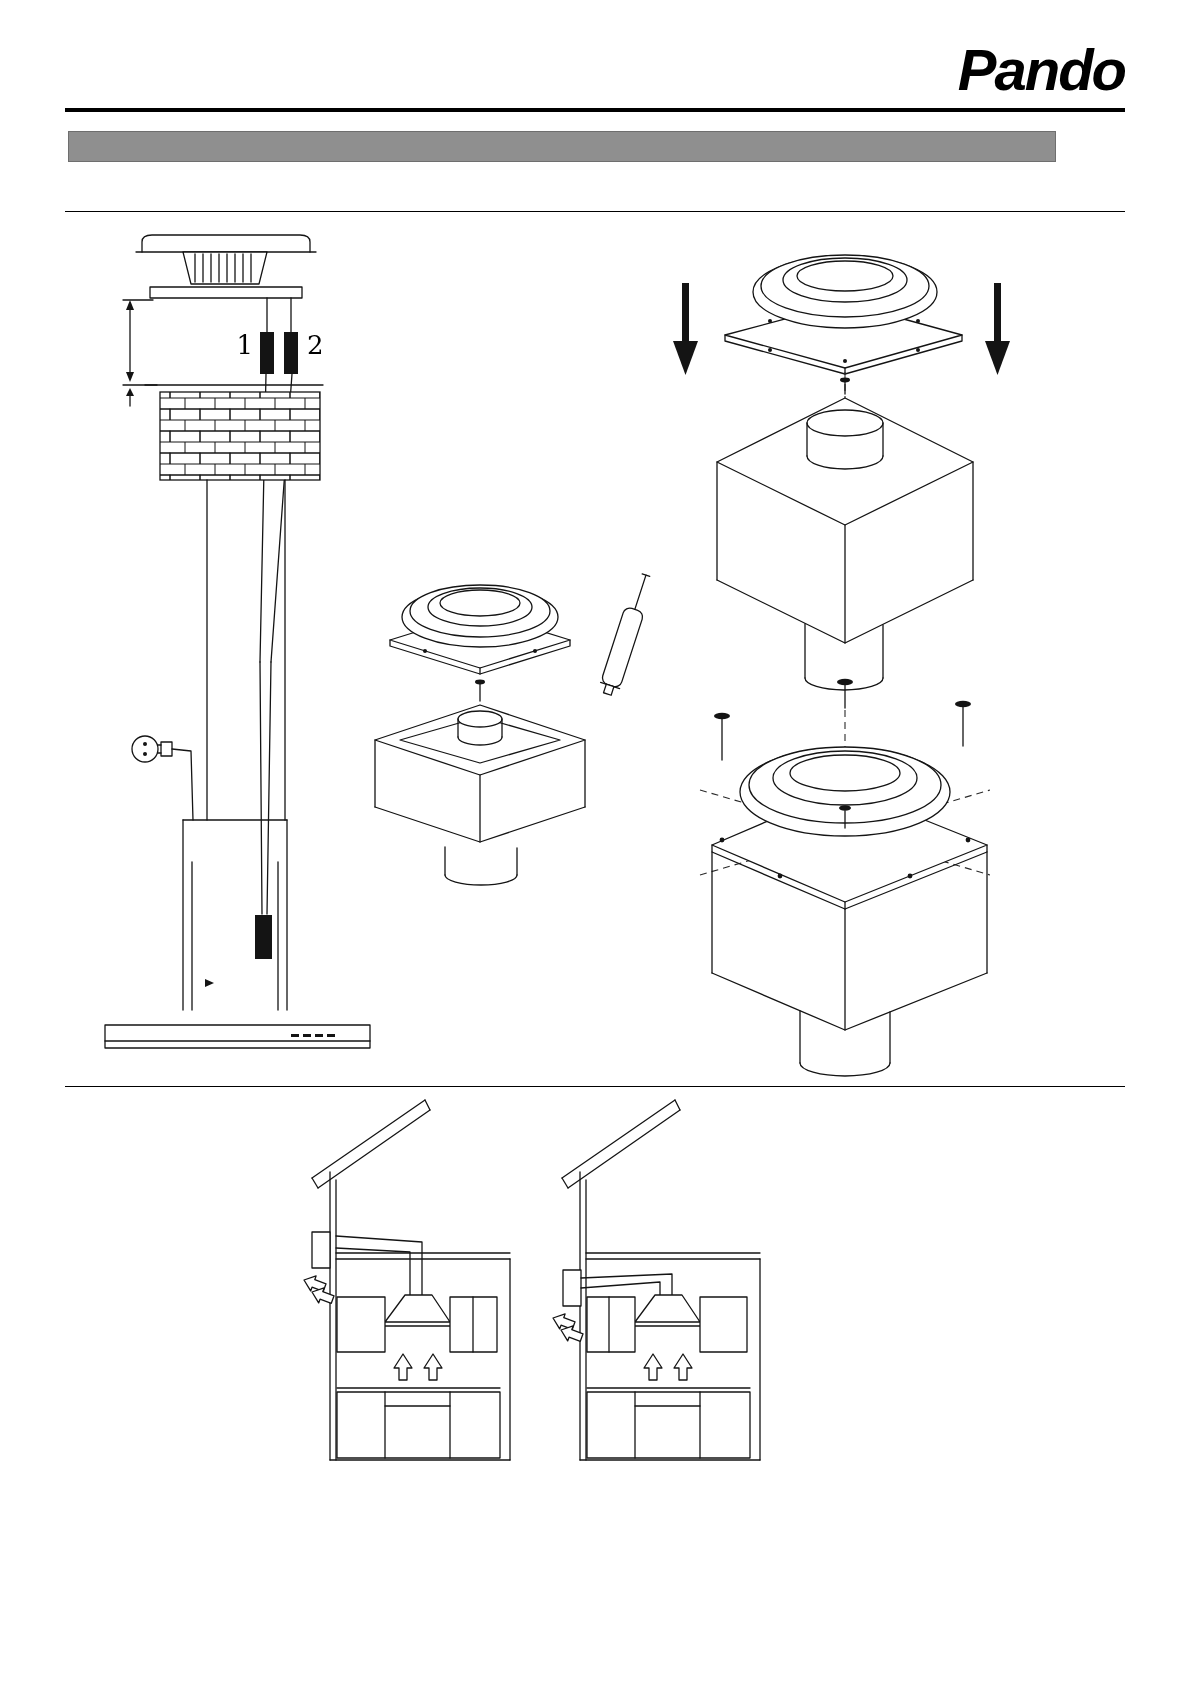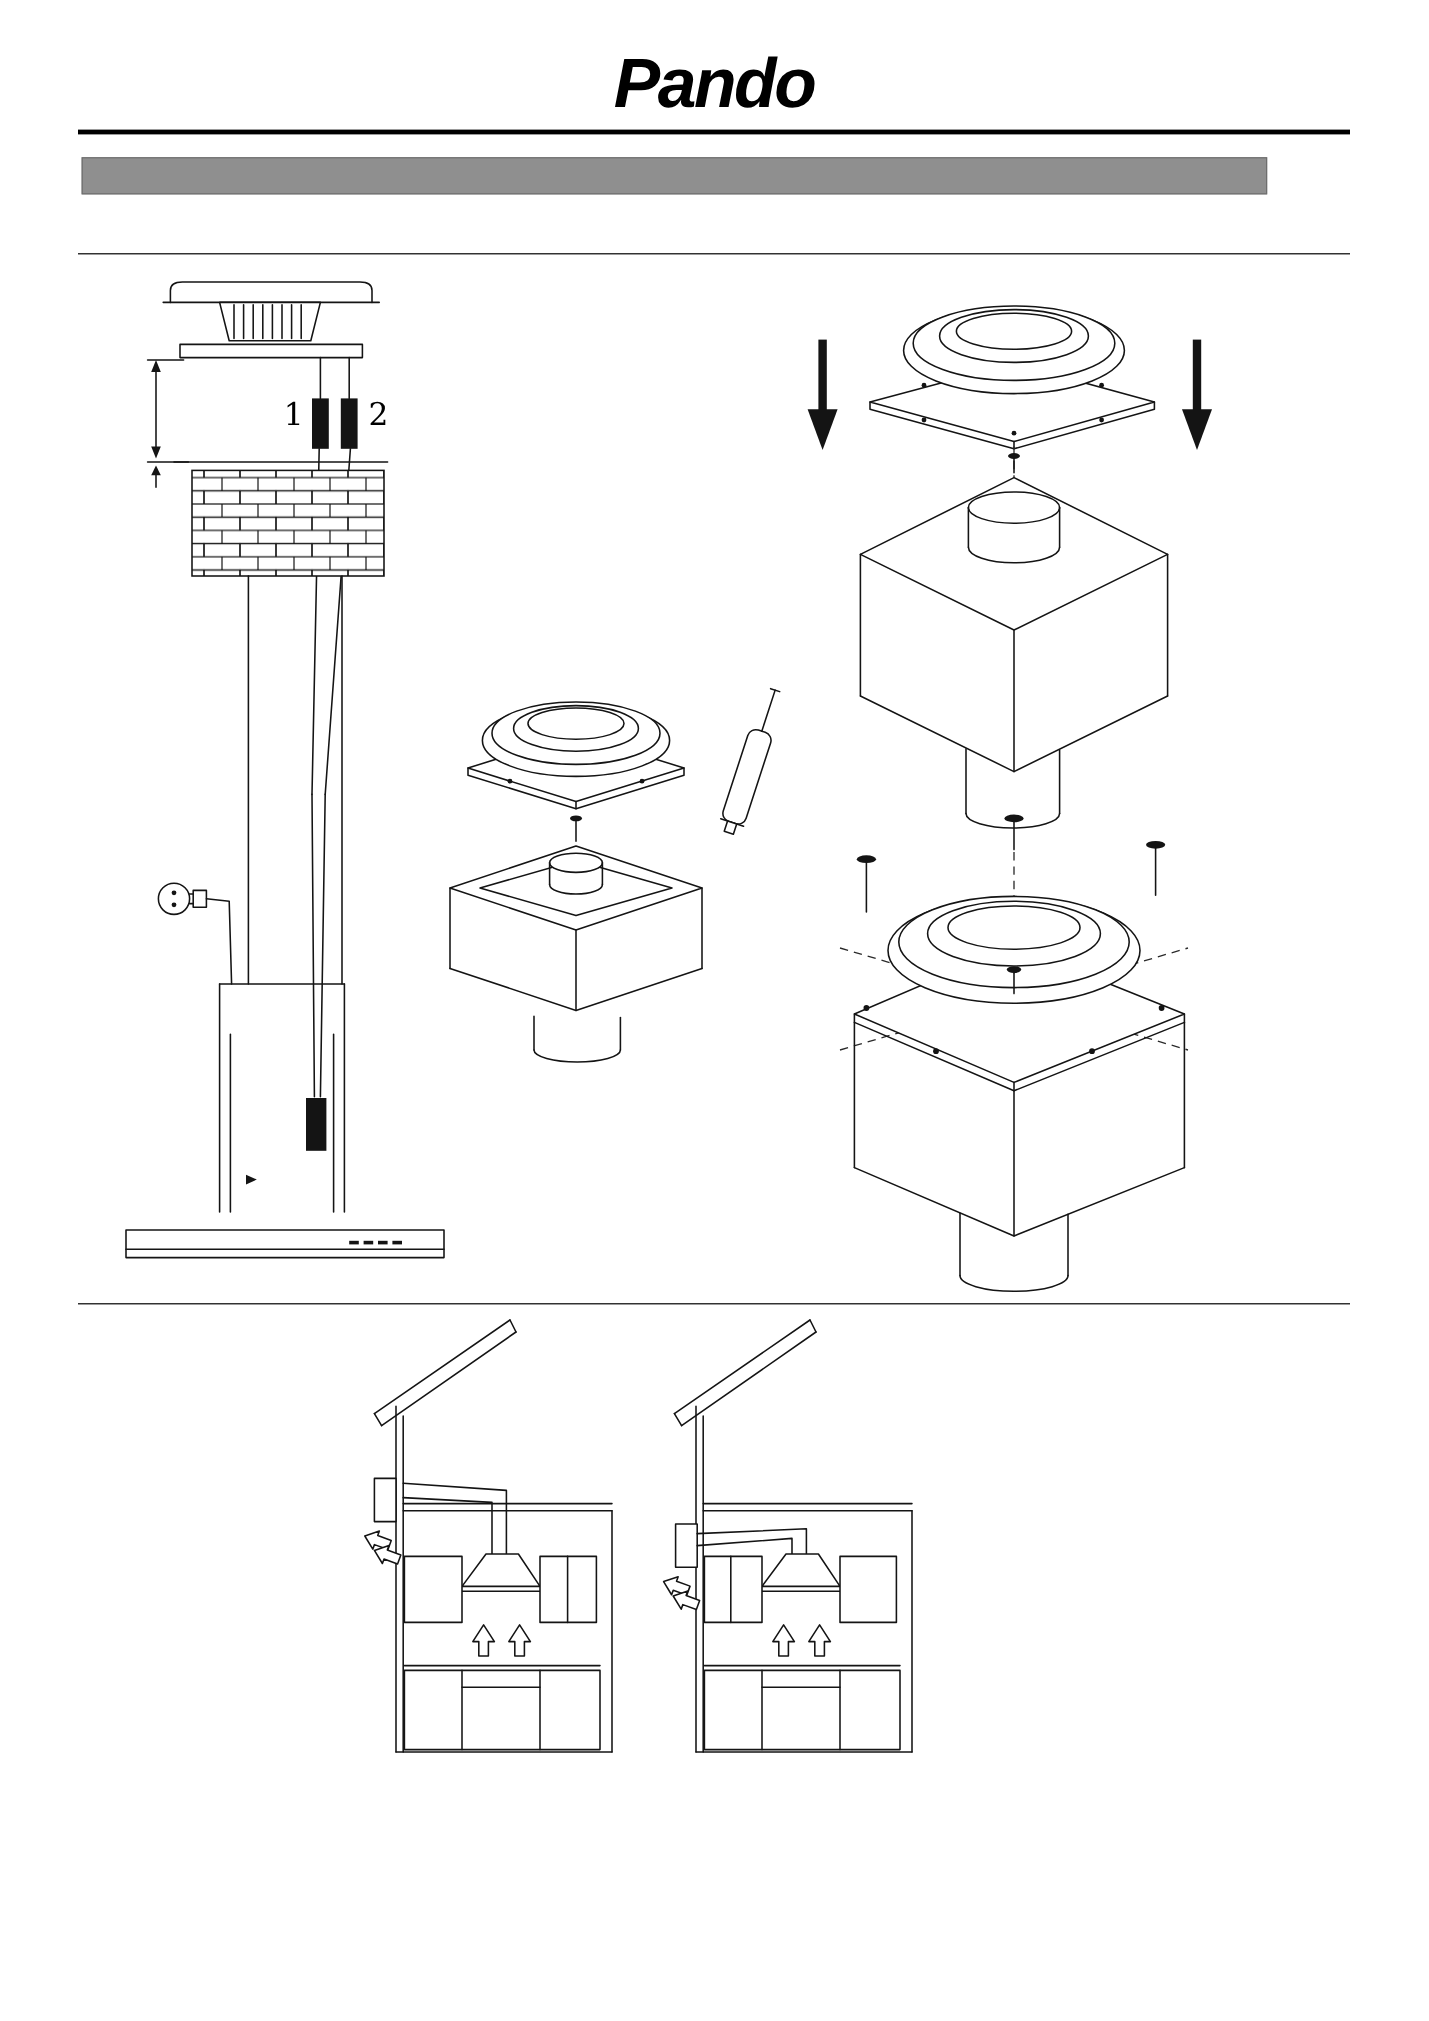"Pando" .brand { text-align: center -> right }
